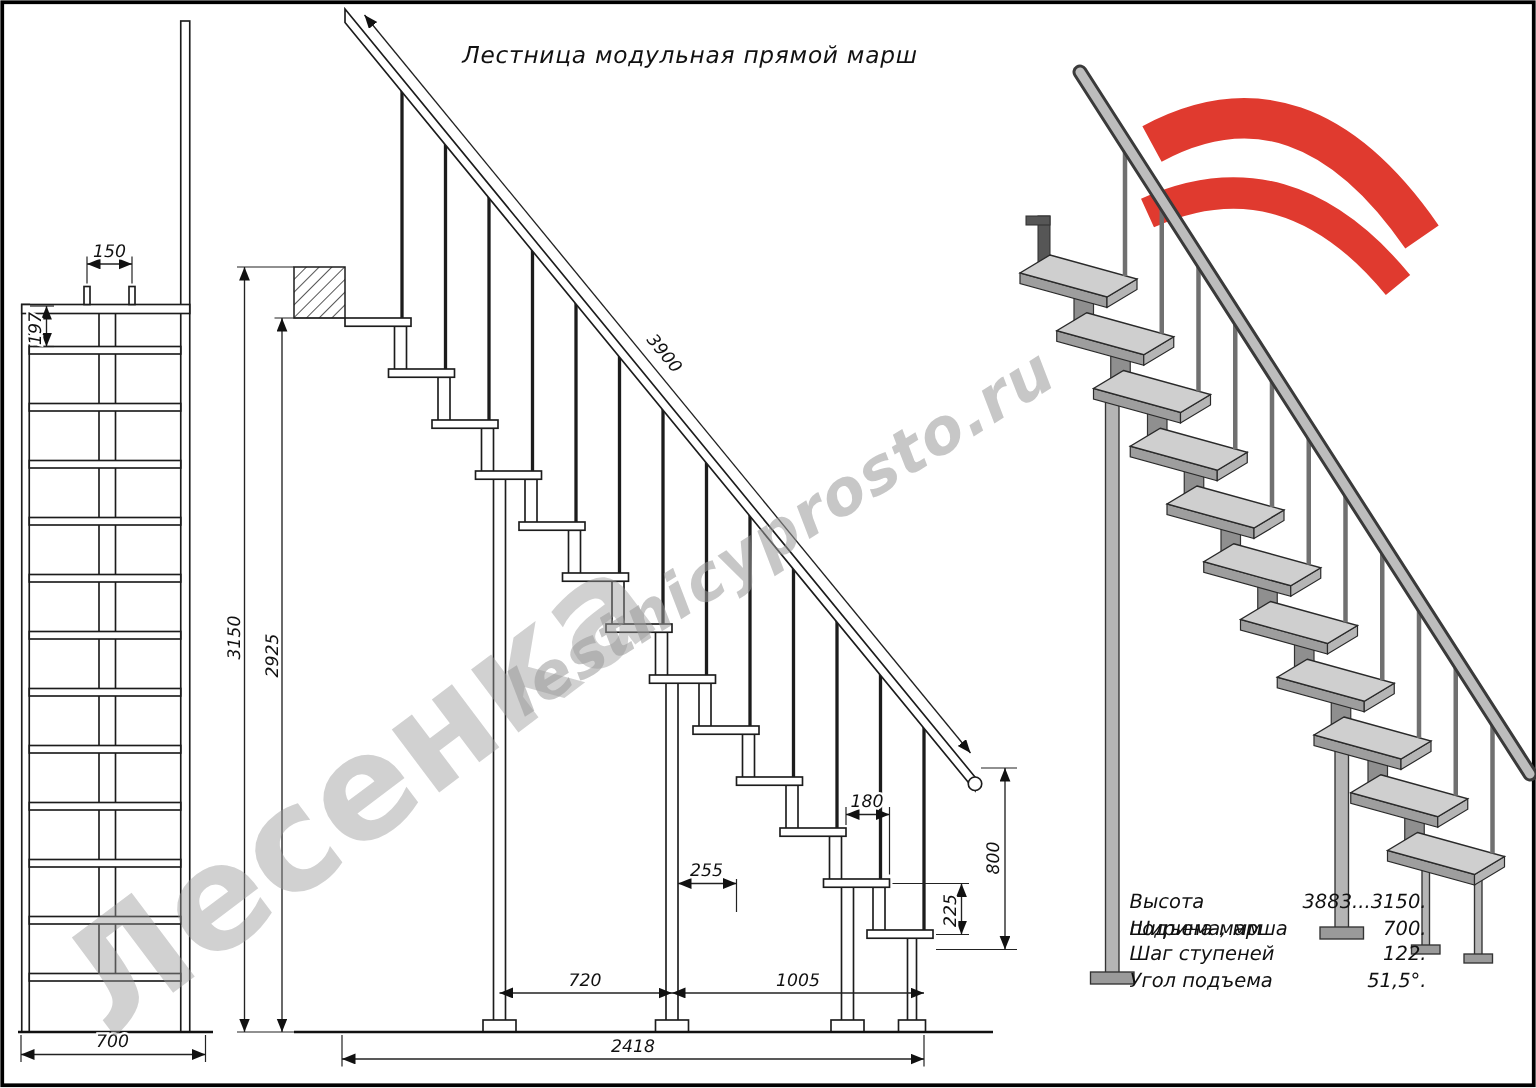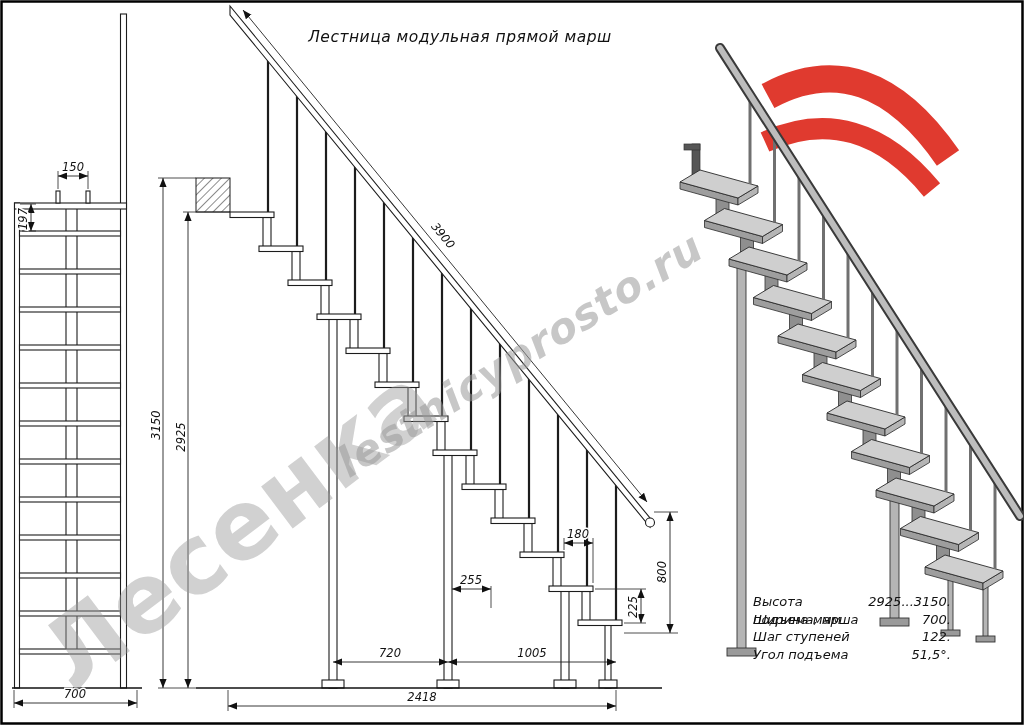"2925...3150." span.spec-val { text: 2925...3150 -> 3883...3150 }
